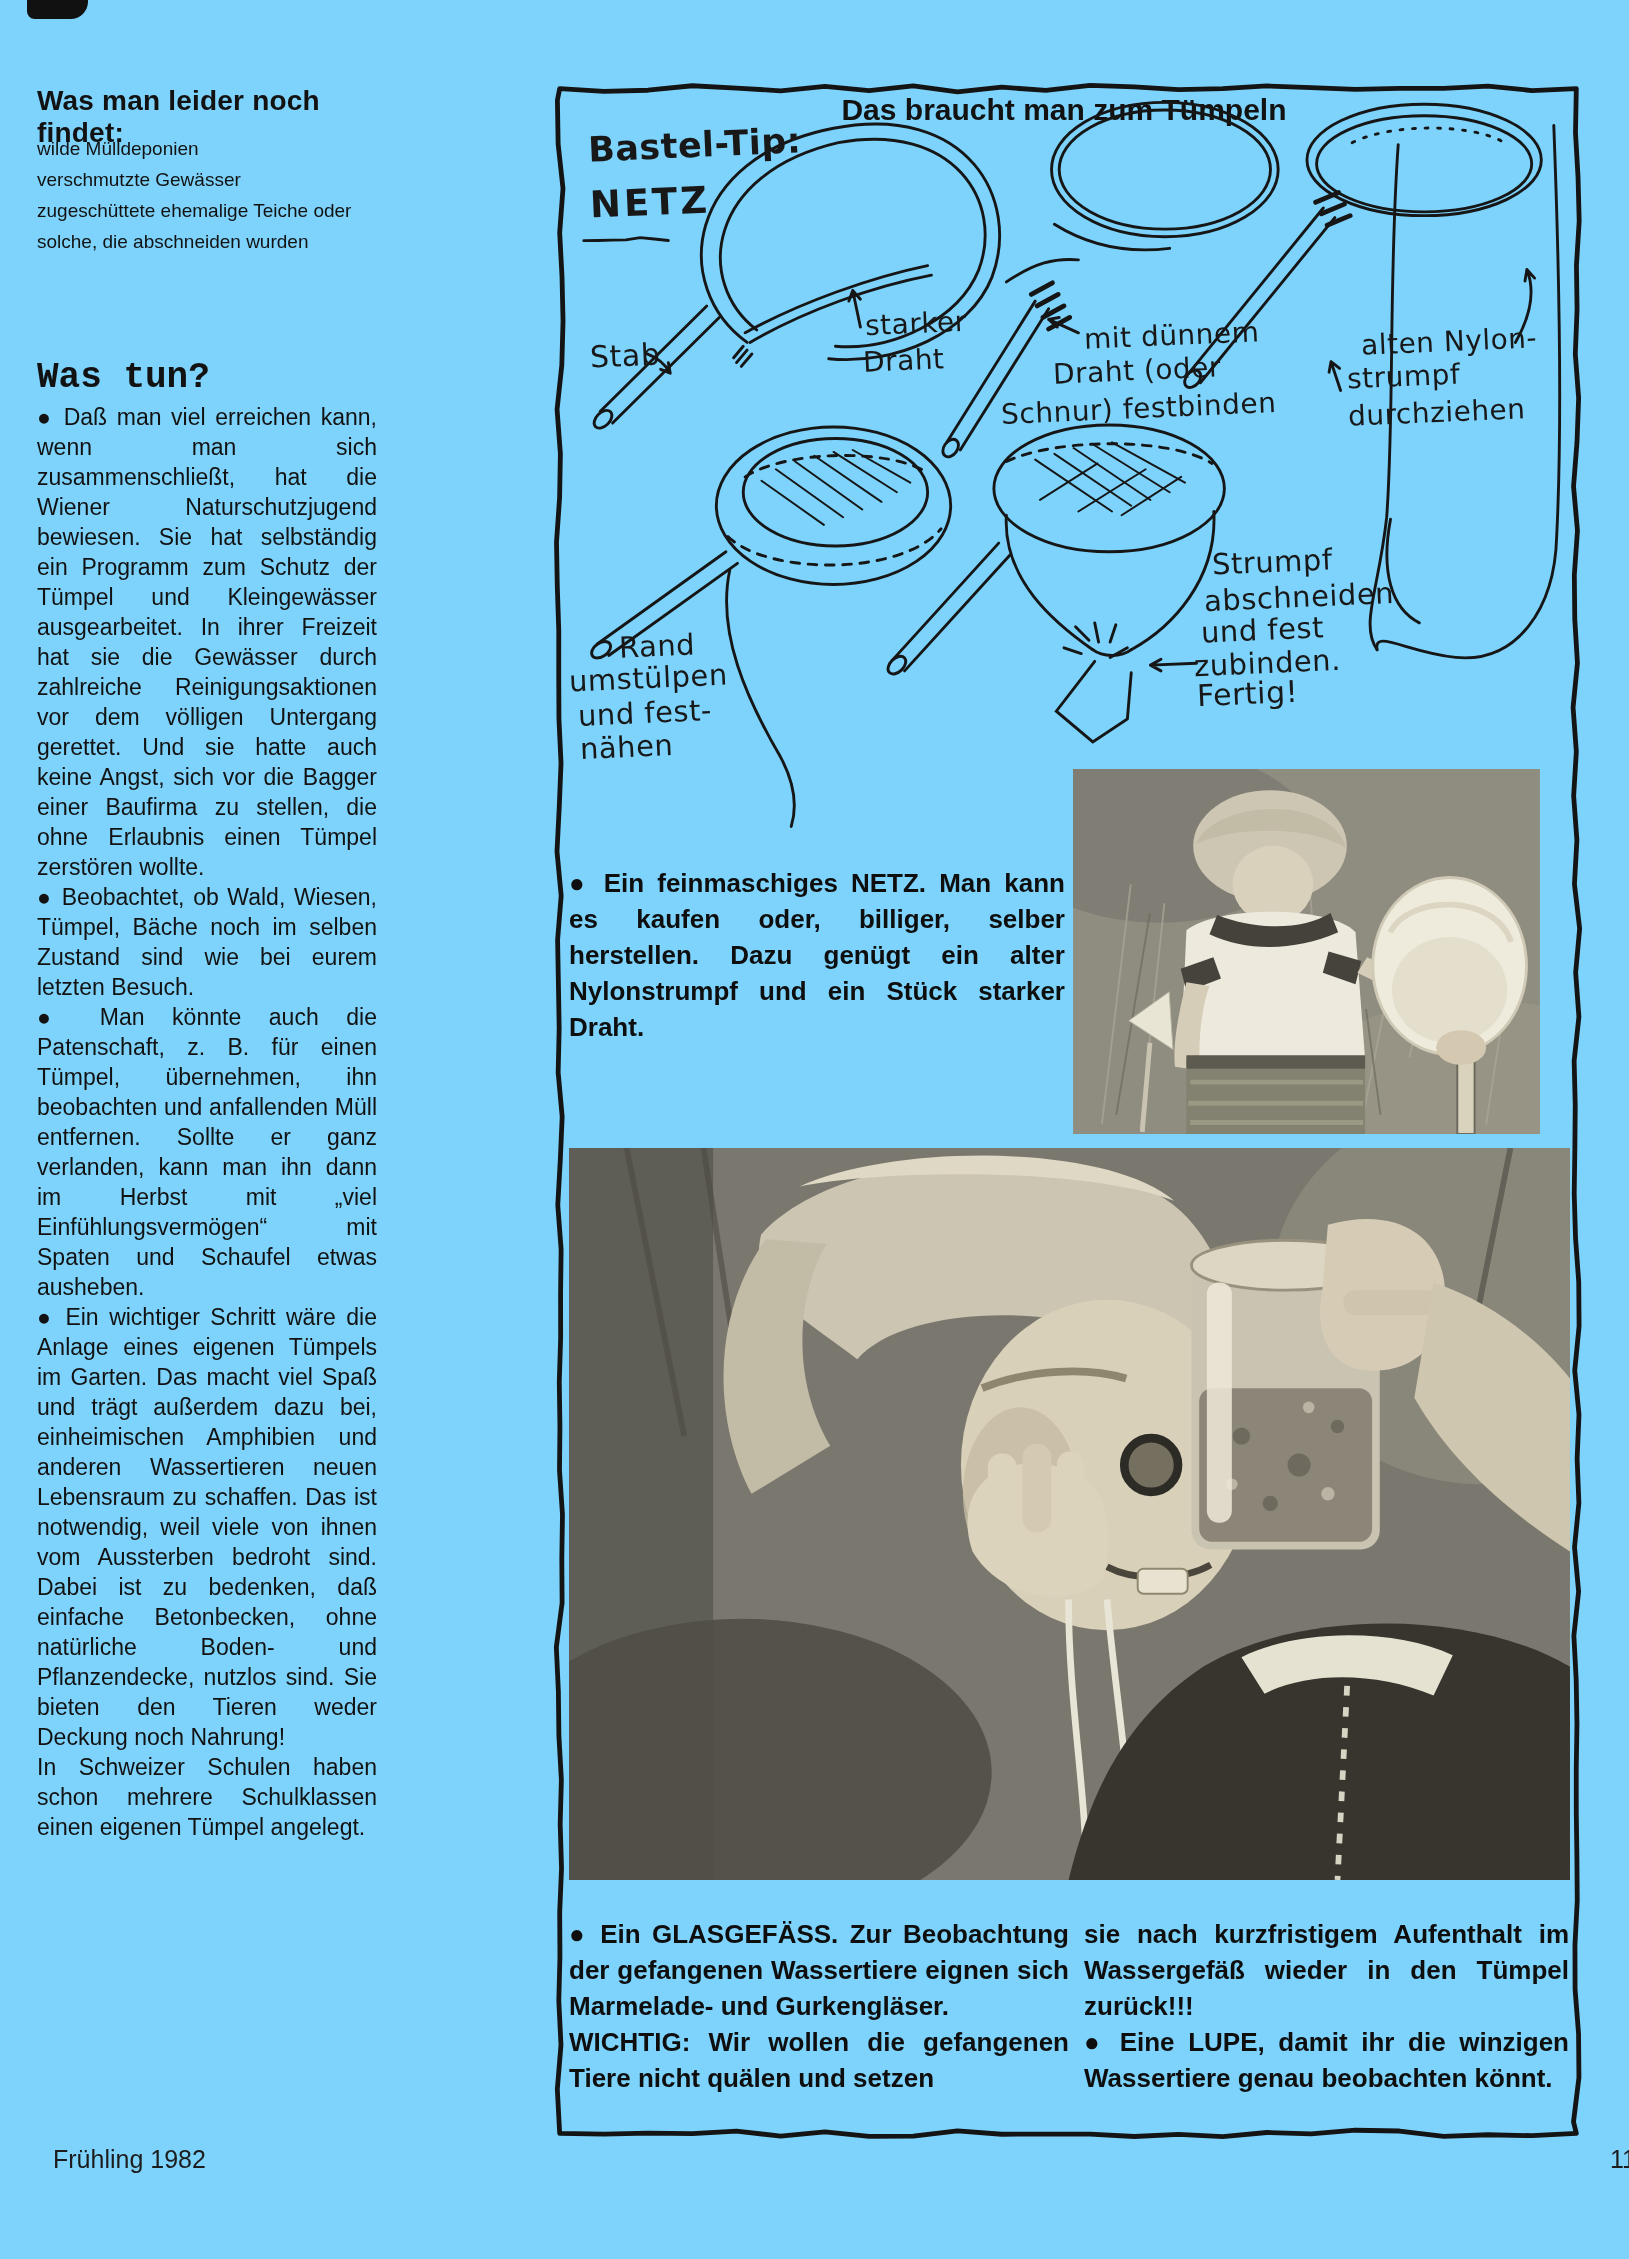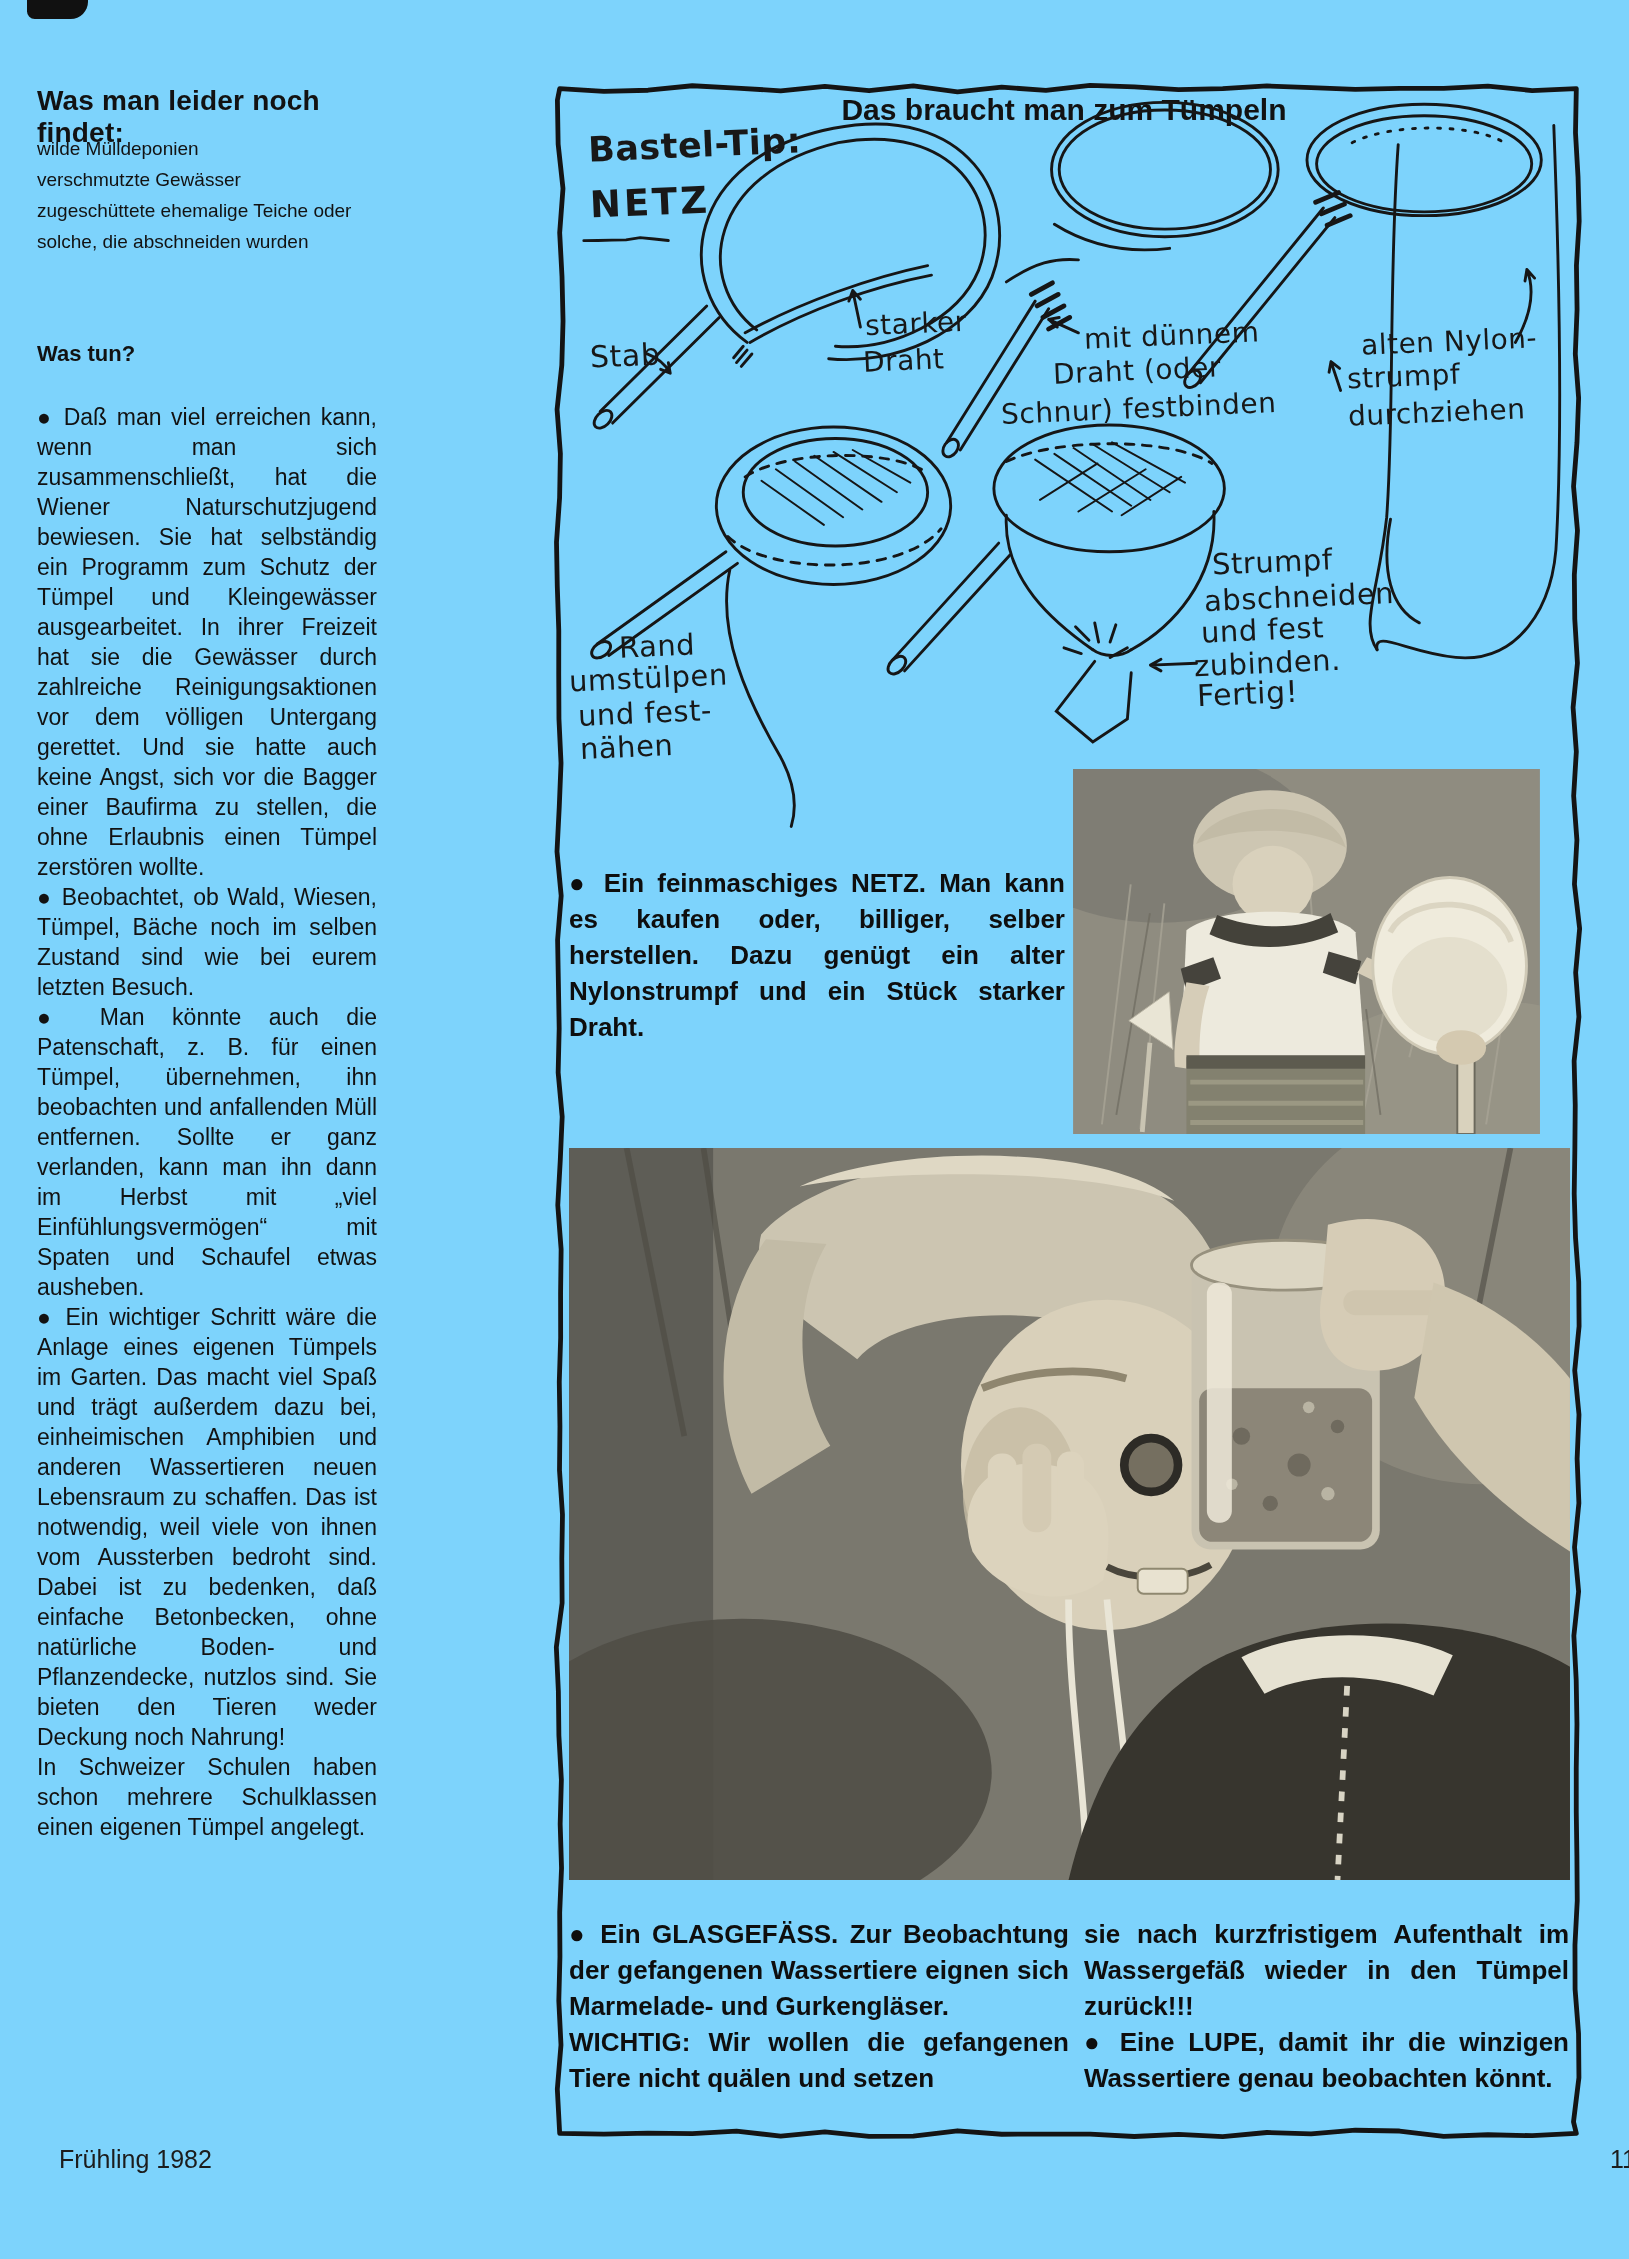"Was tun?" .h2 { font-family: none -> Liberation Mono, monospace; font-size: 22px -> 36px; top: 341px -> 357px }
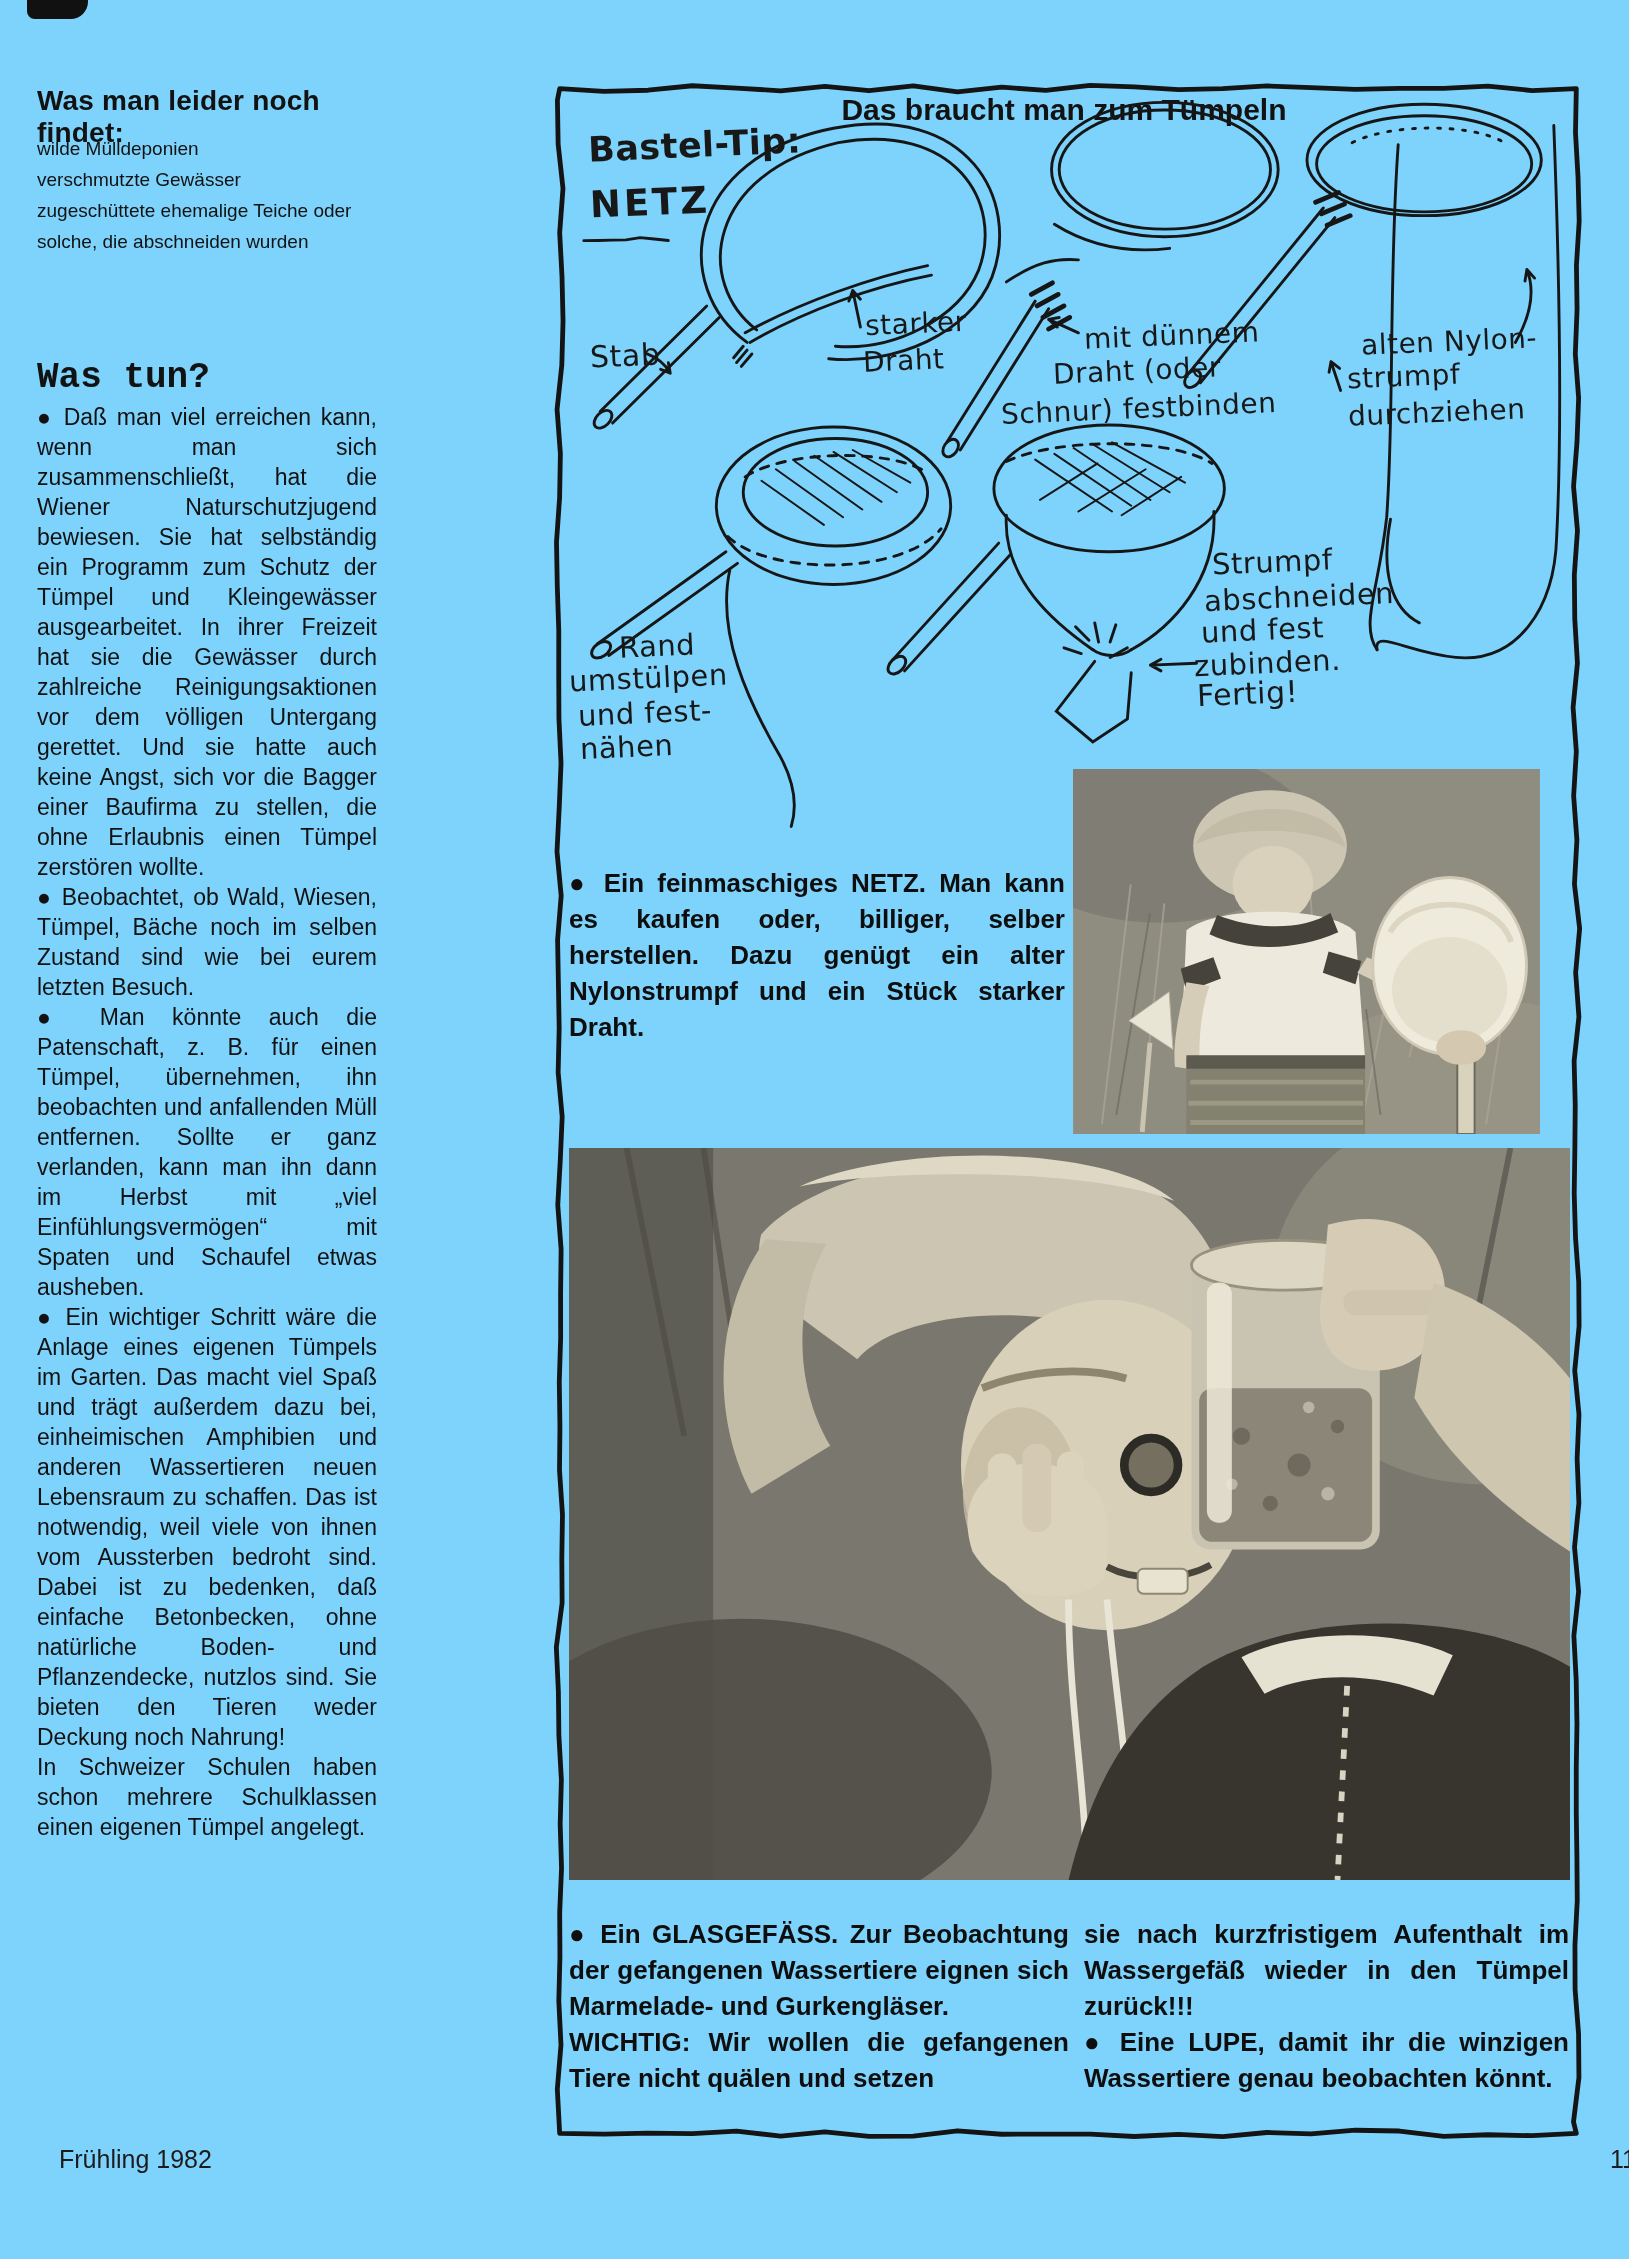"Frühling 1982" div.footer { left: 59px -> 53px }
